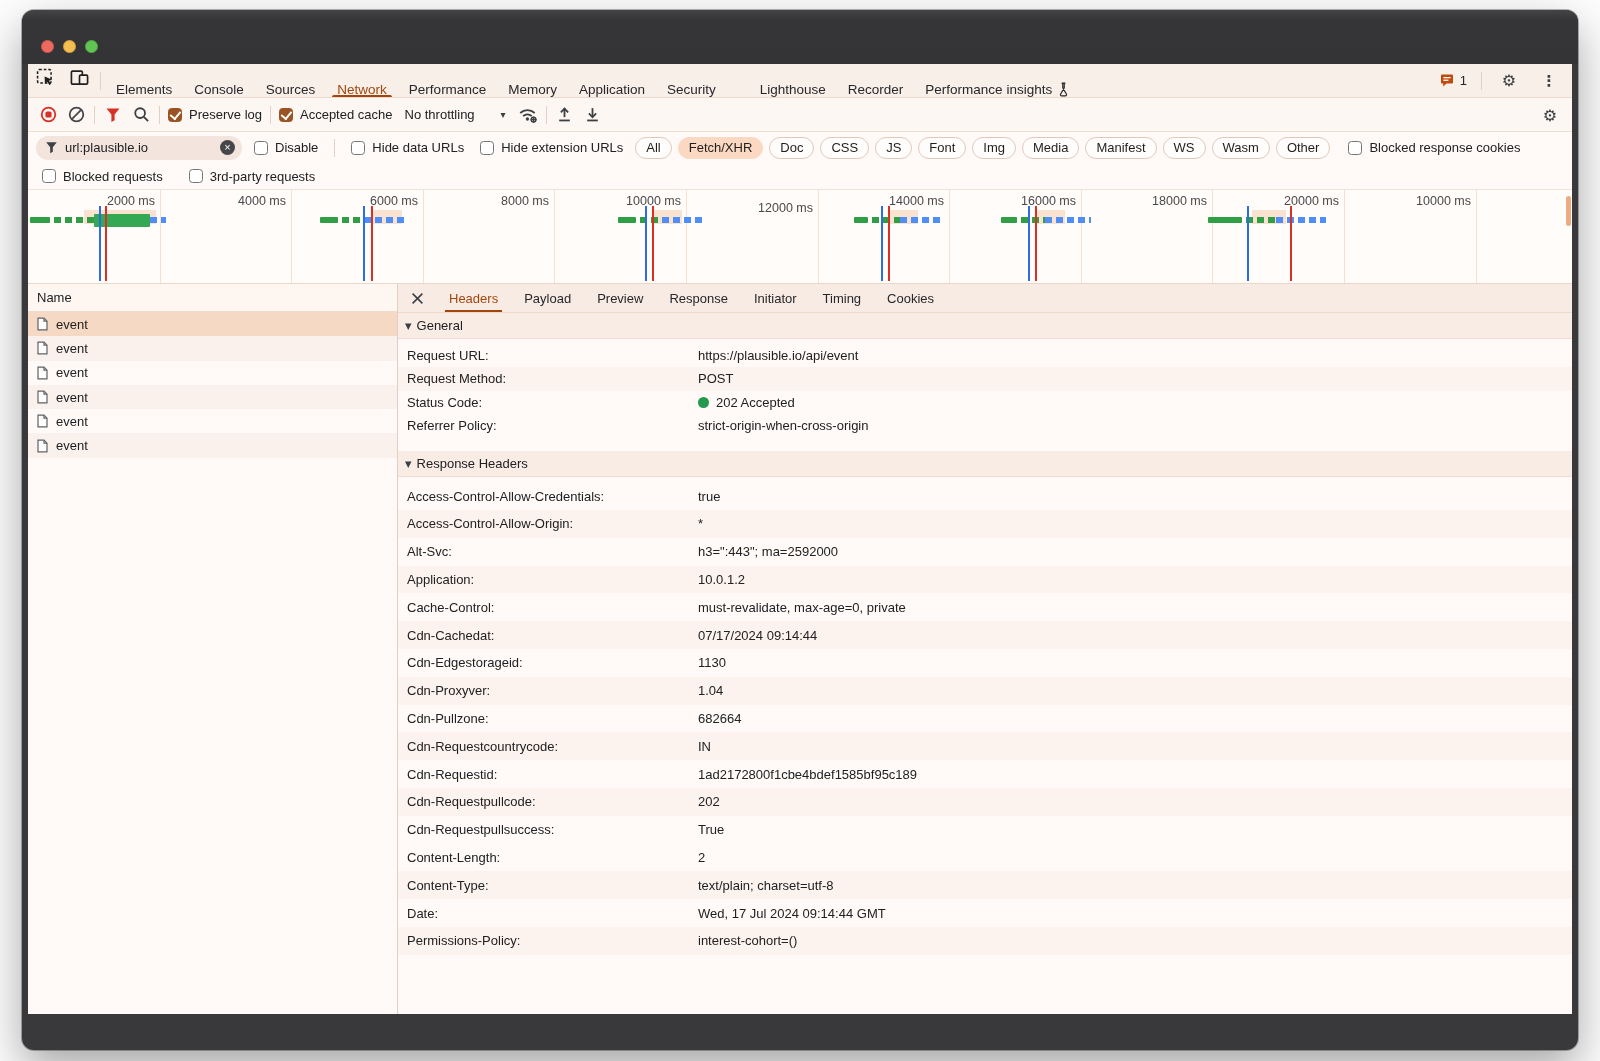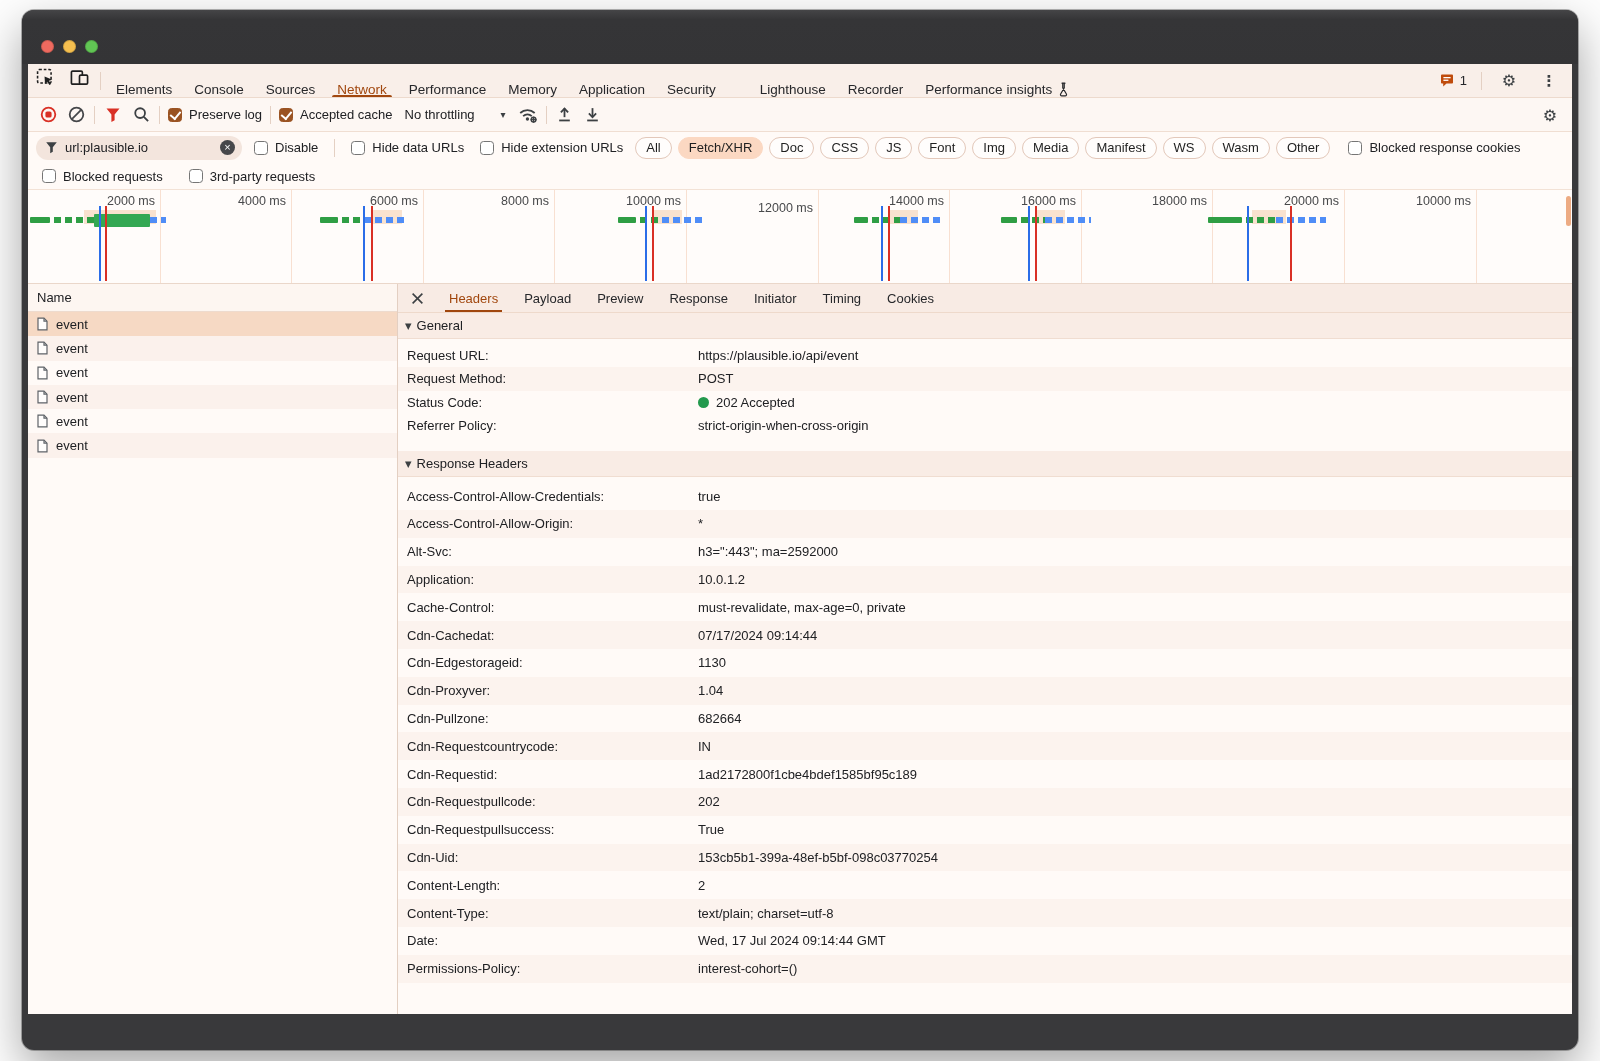"Cdn-Uid:" div.hrow { html: <div> <span>Cdn-Uid:</span> <span> <span>153cb5b1-399a-48ef-b5bf-098c03770254</span> </span> </div> -> none }
